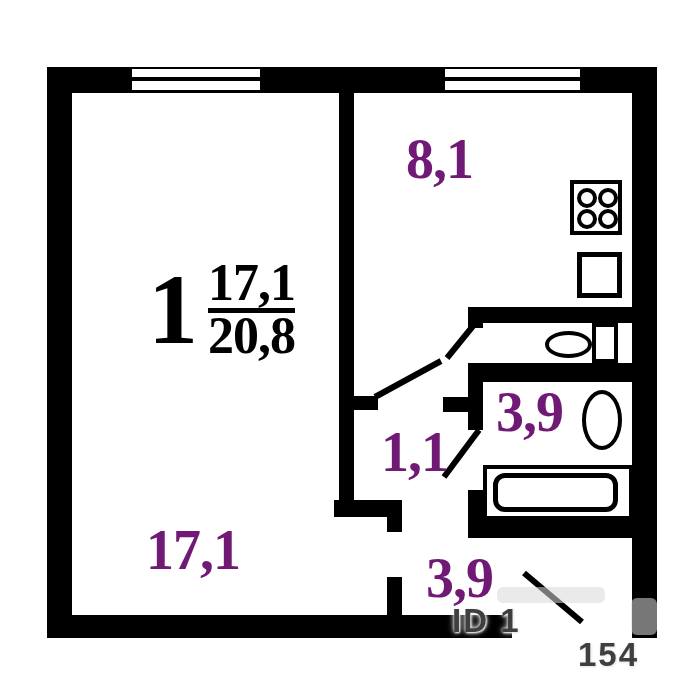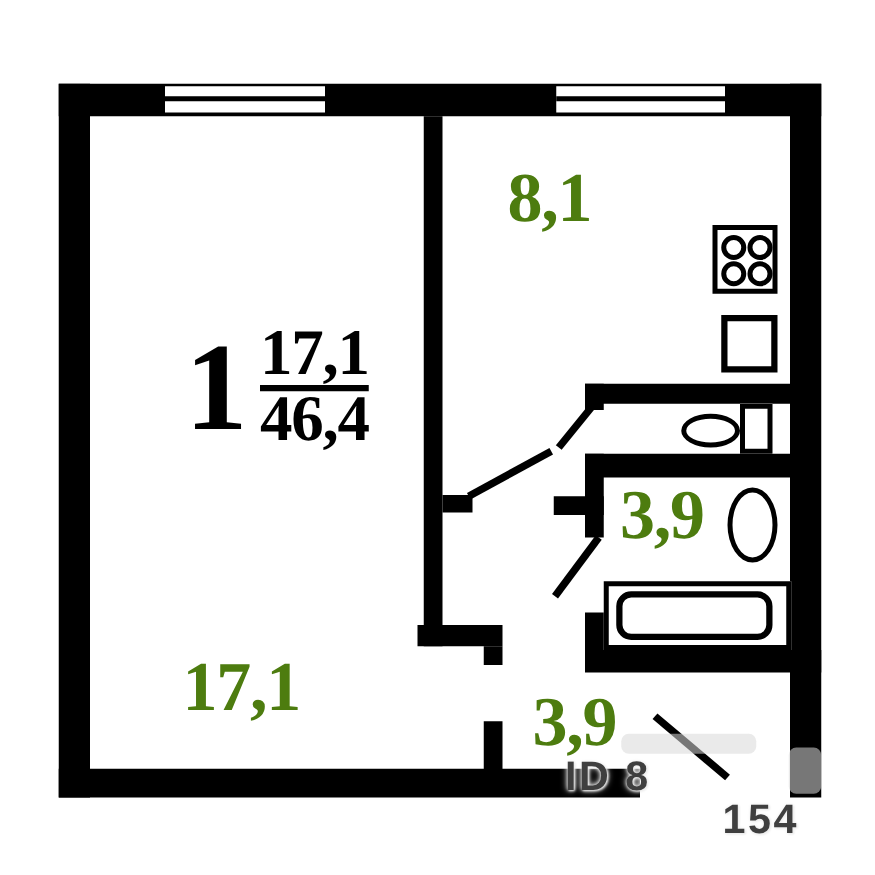"8,1" .label { color: #4d7c0f -> #701a75 }
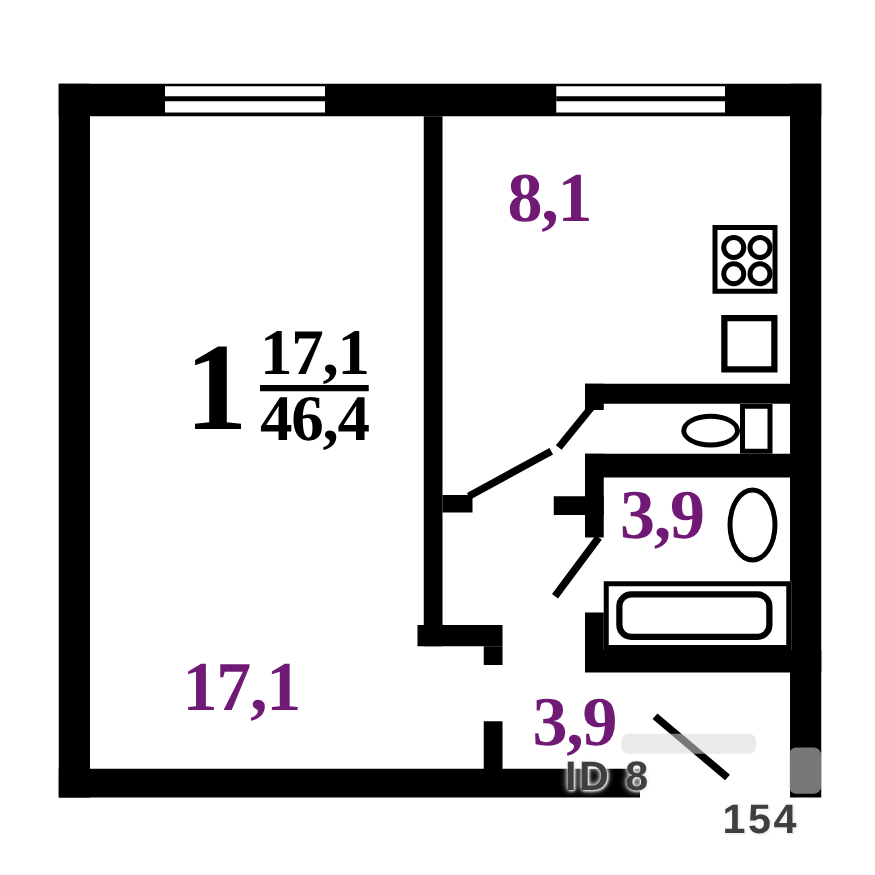"46,4" span.frac-num { text: 46,4 -> 20,8 }
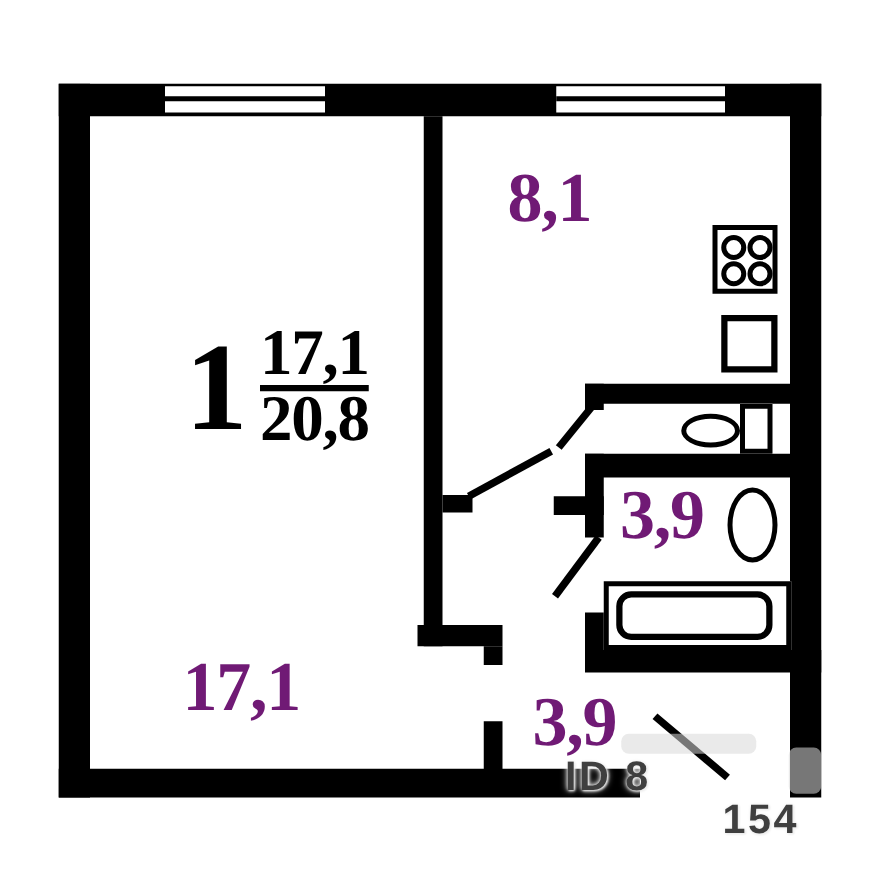"1,1" div.label { html: none -> <div>1,1</div> }
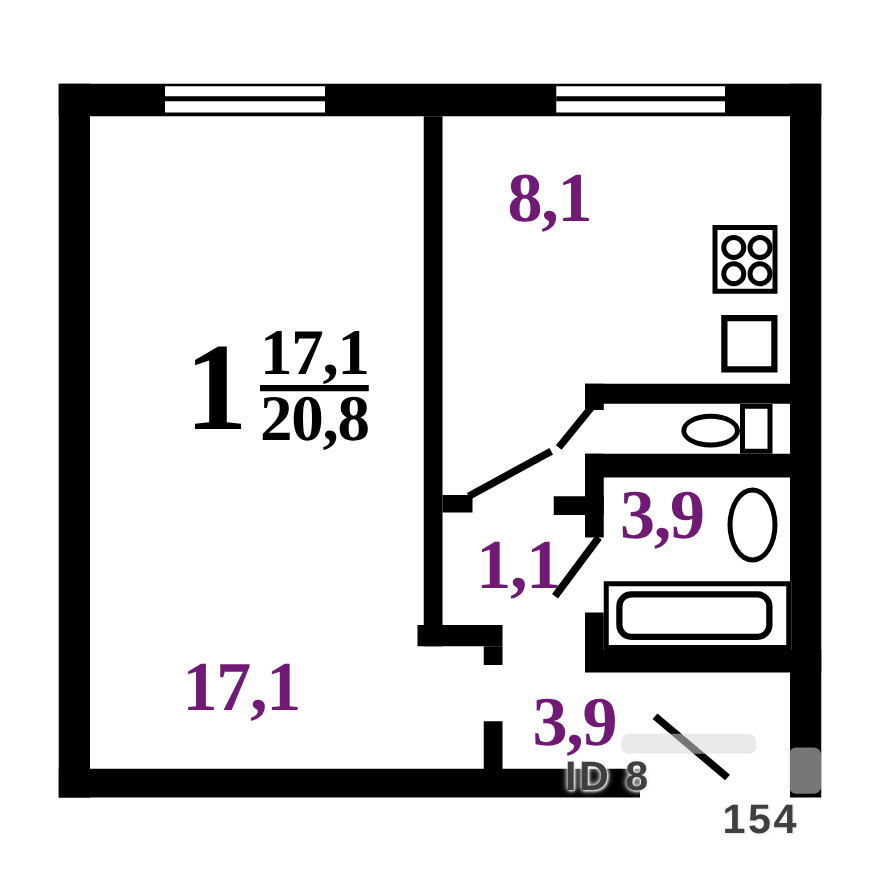"ID 8" div.wm-text { text: 8 -> 1 }
